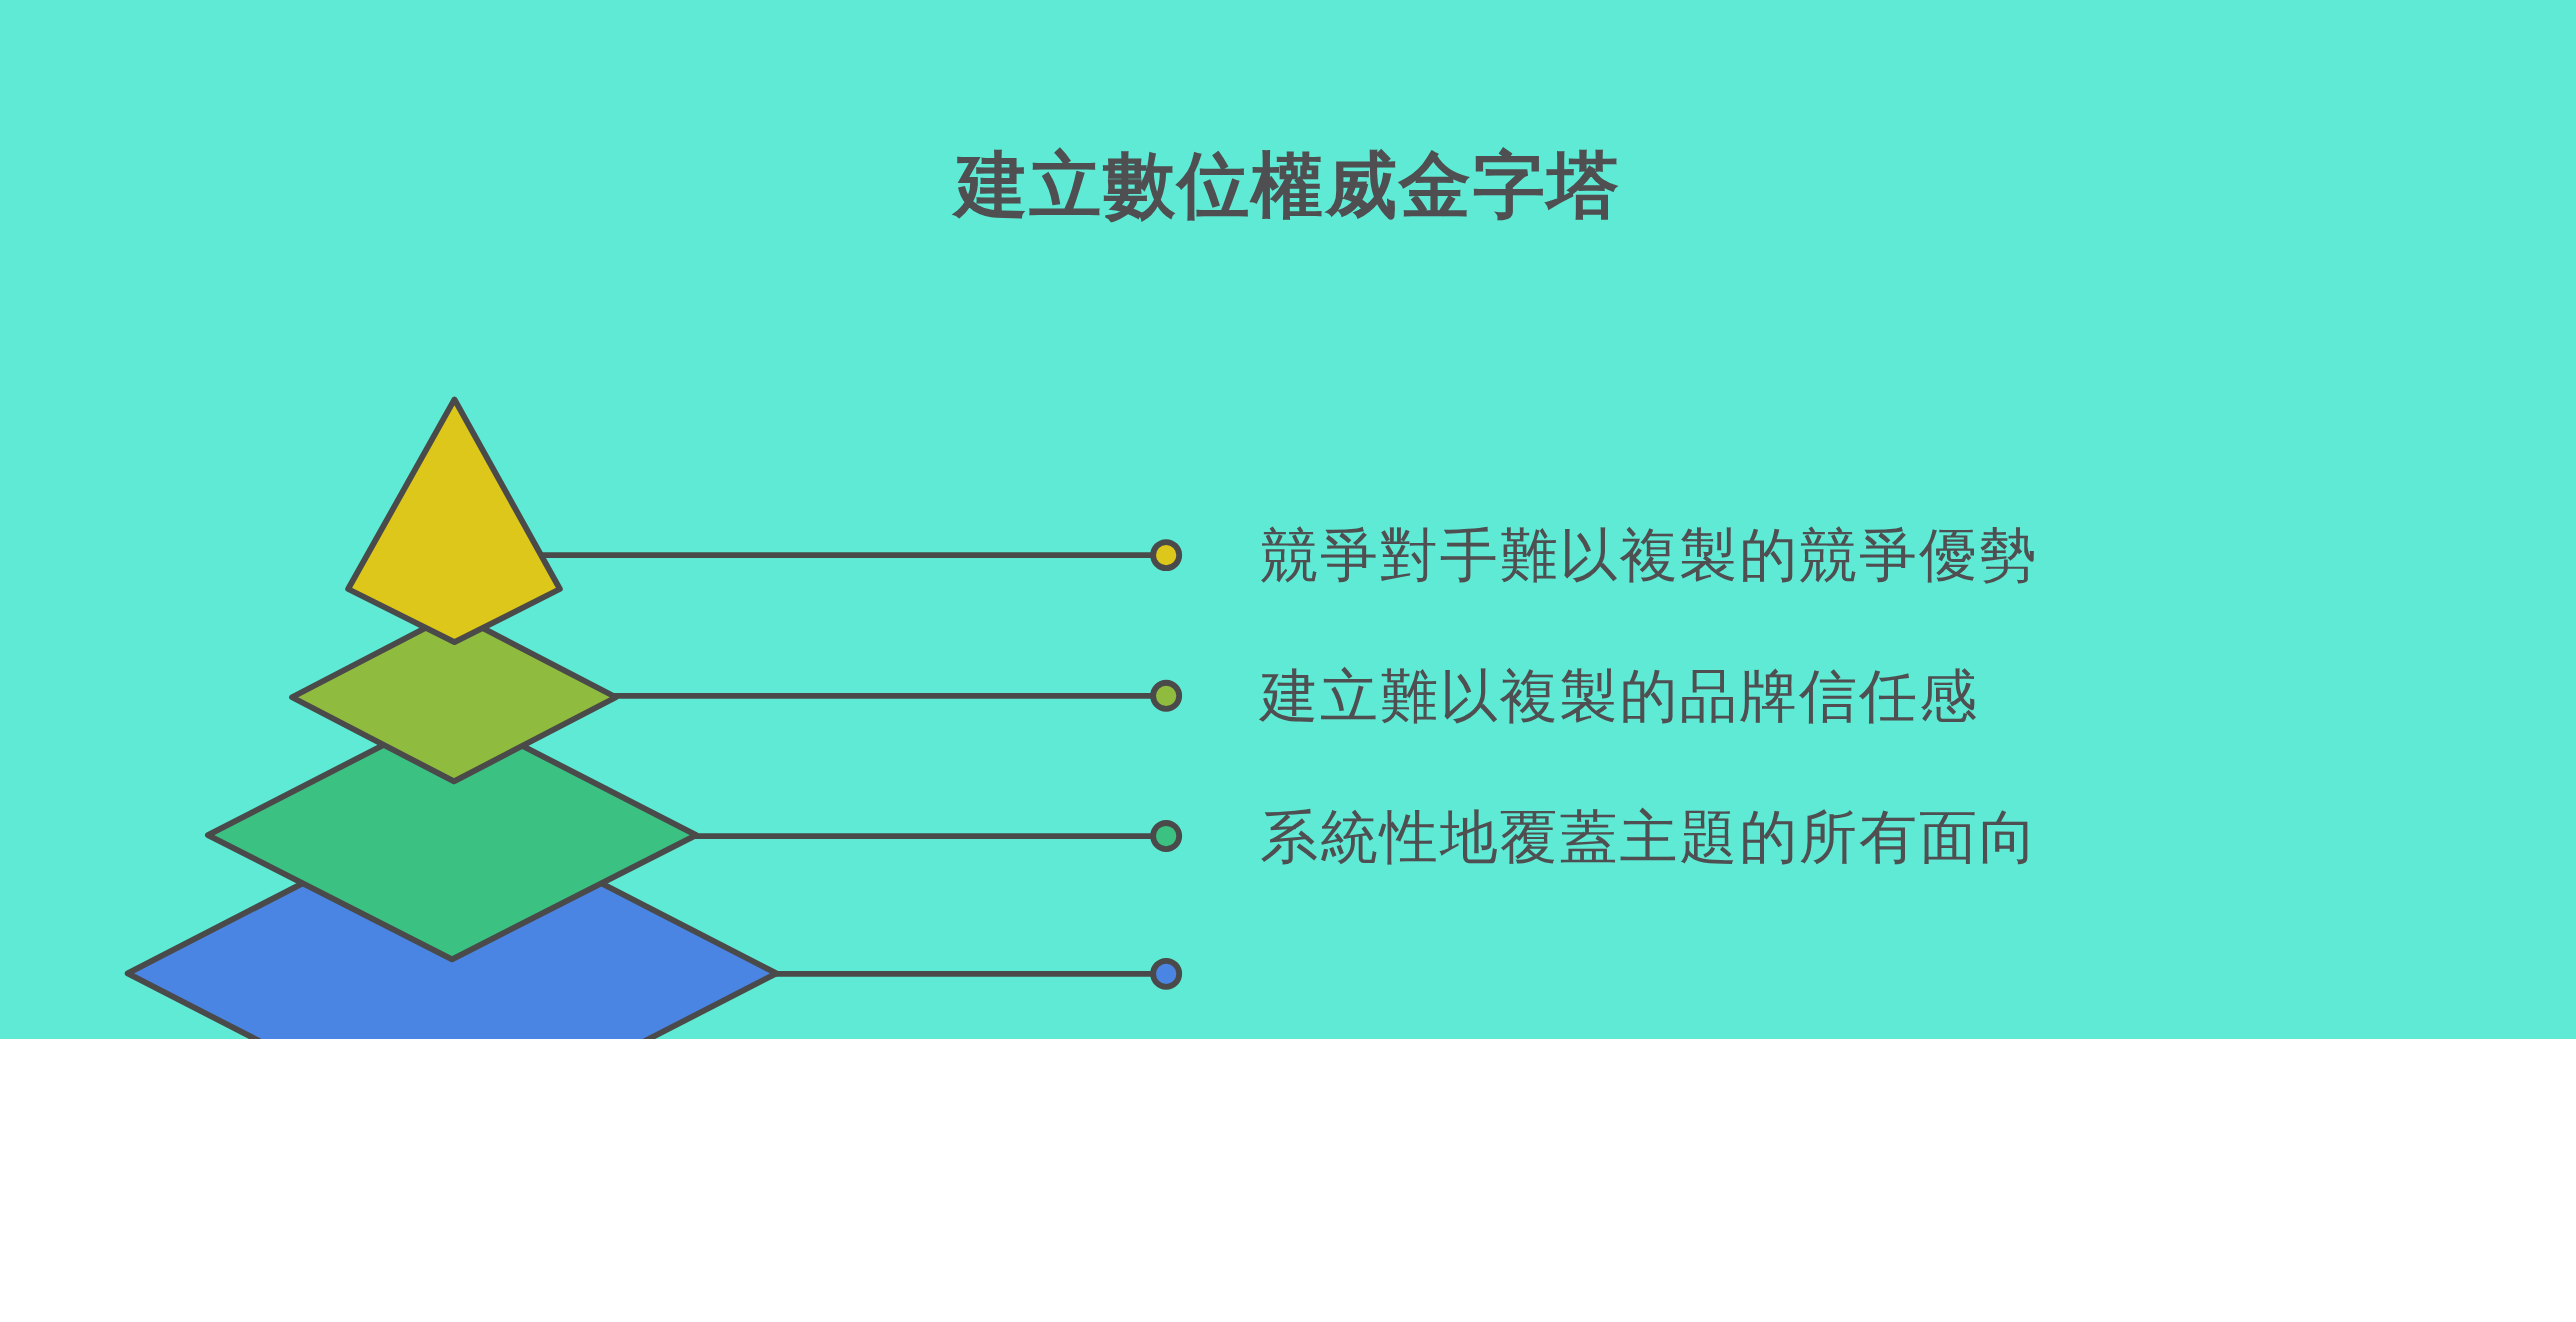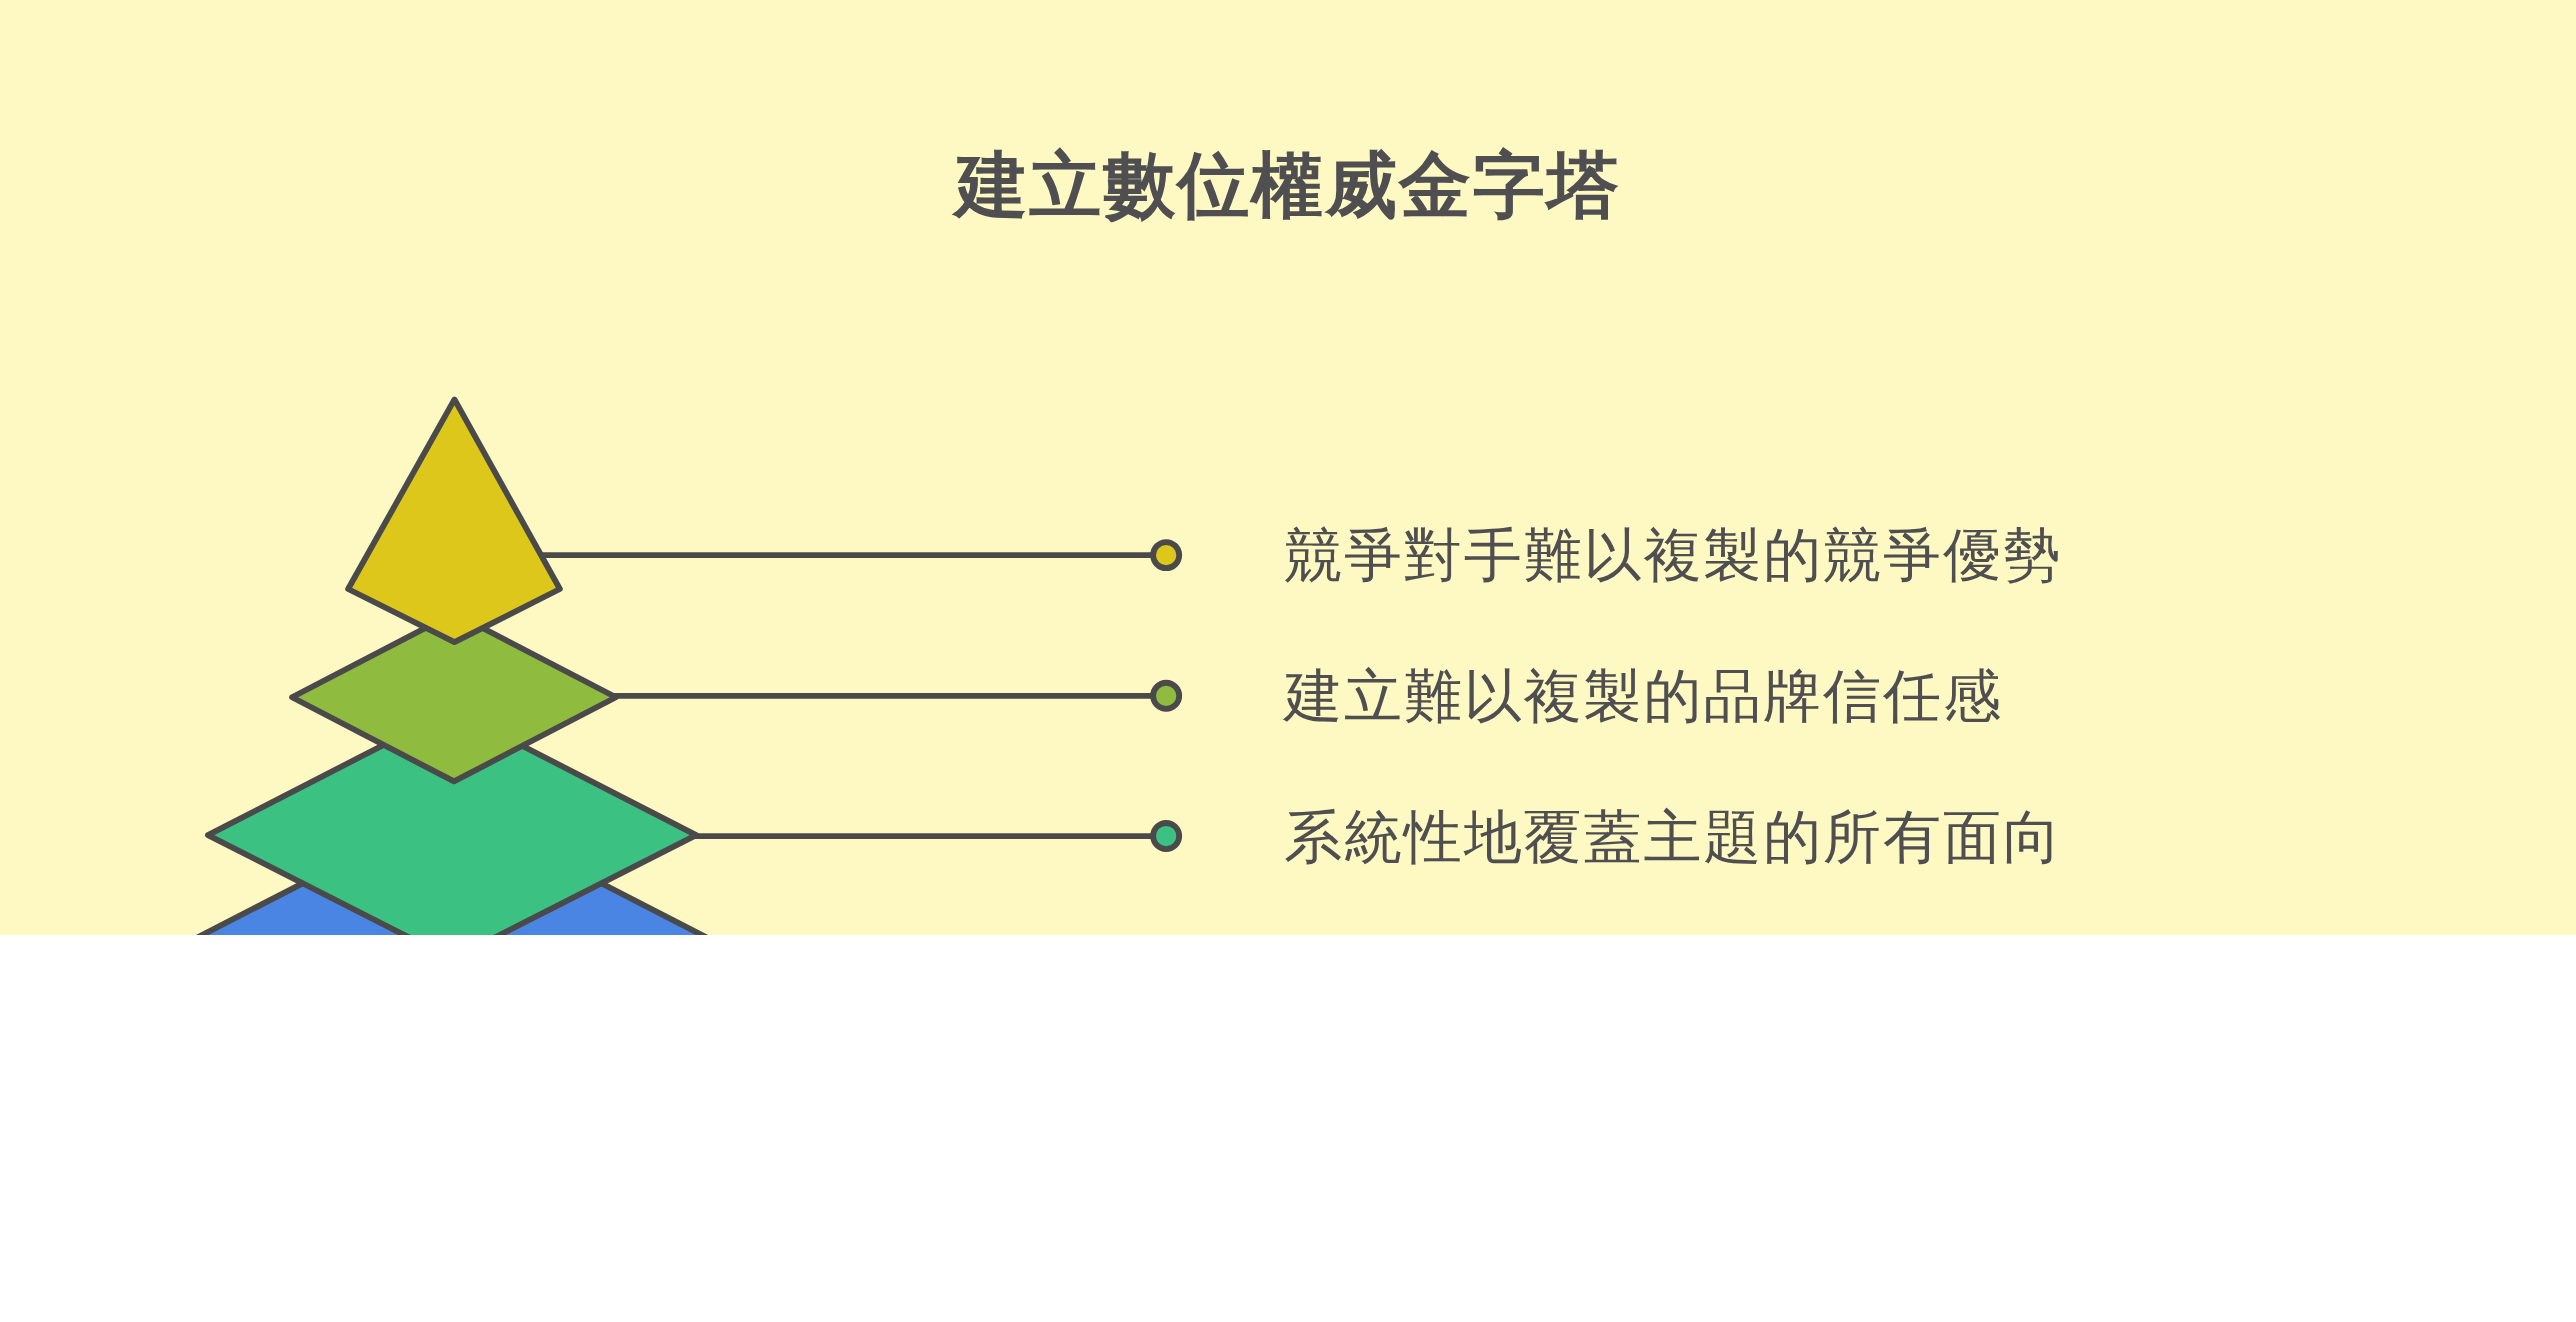"建立數位權威金字塔" .canvas { background: #fef9c3 -> #5eead4; height: 935px -> 1039px }
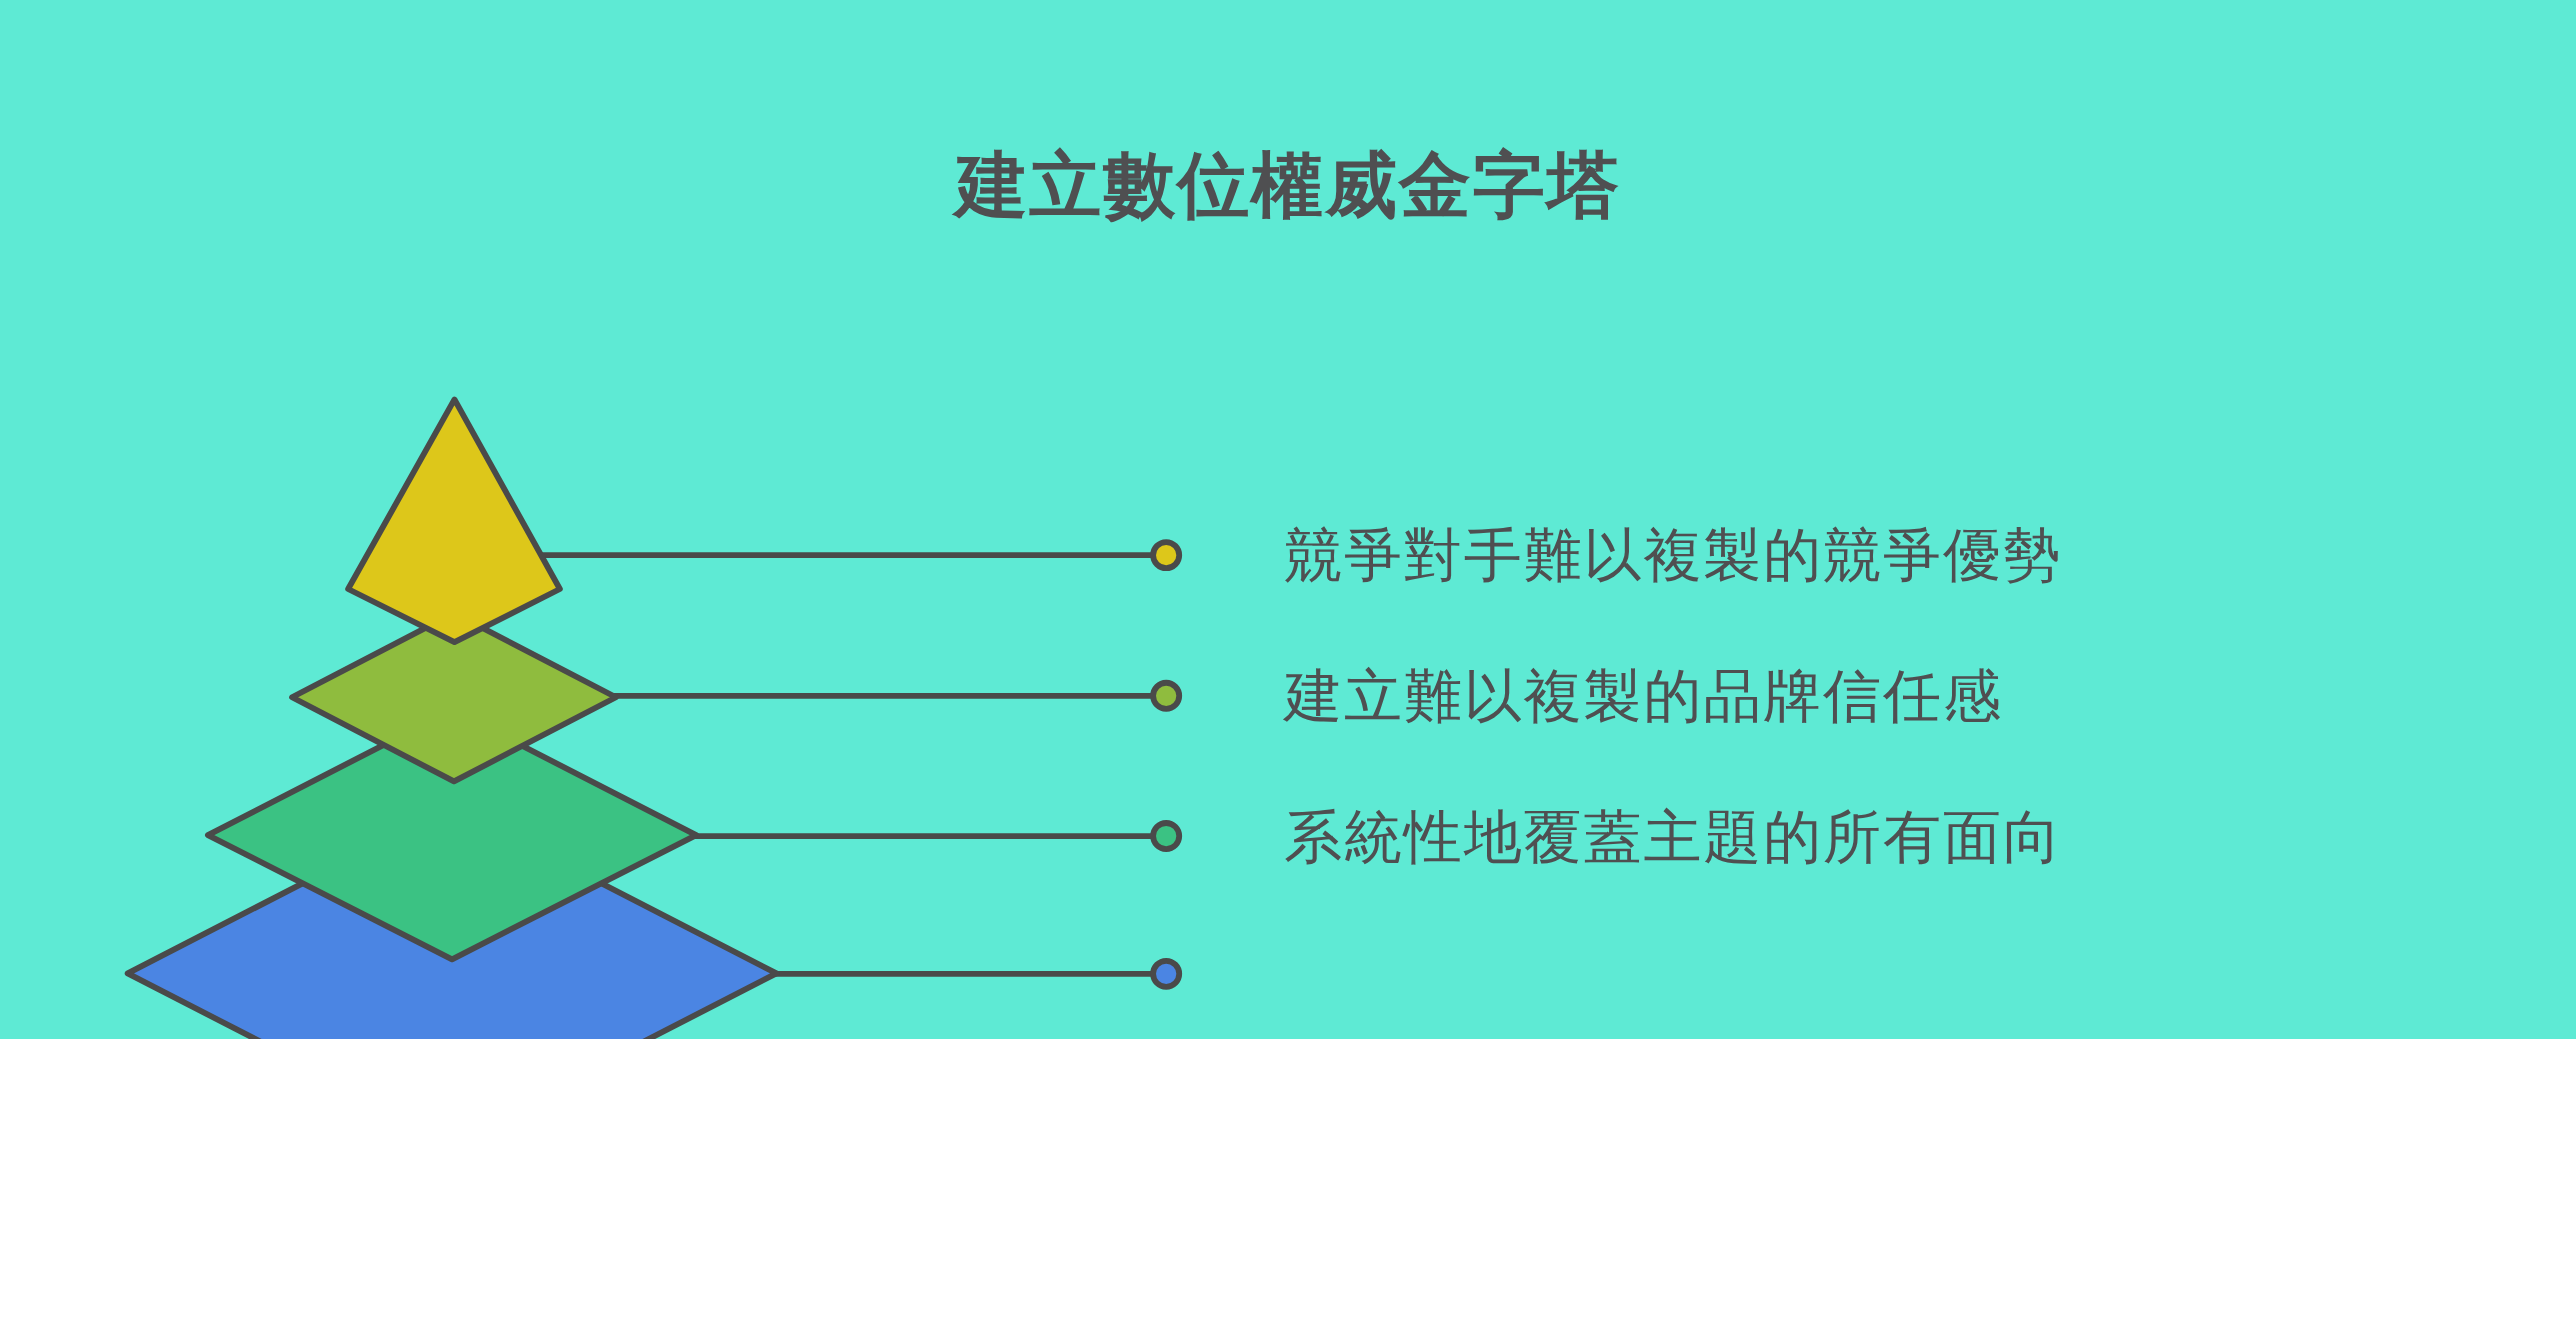"競爭對手難以複製的競爭優勢" .level-label { margin-left: 24px -> none }
